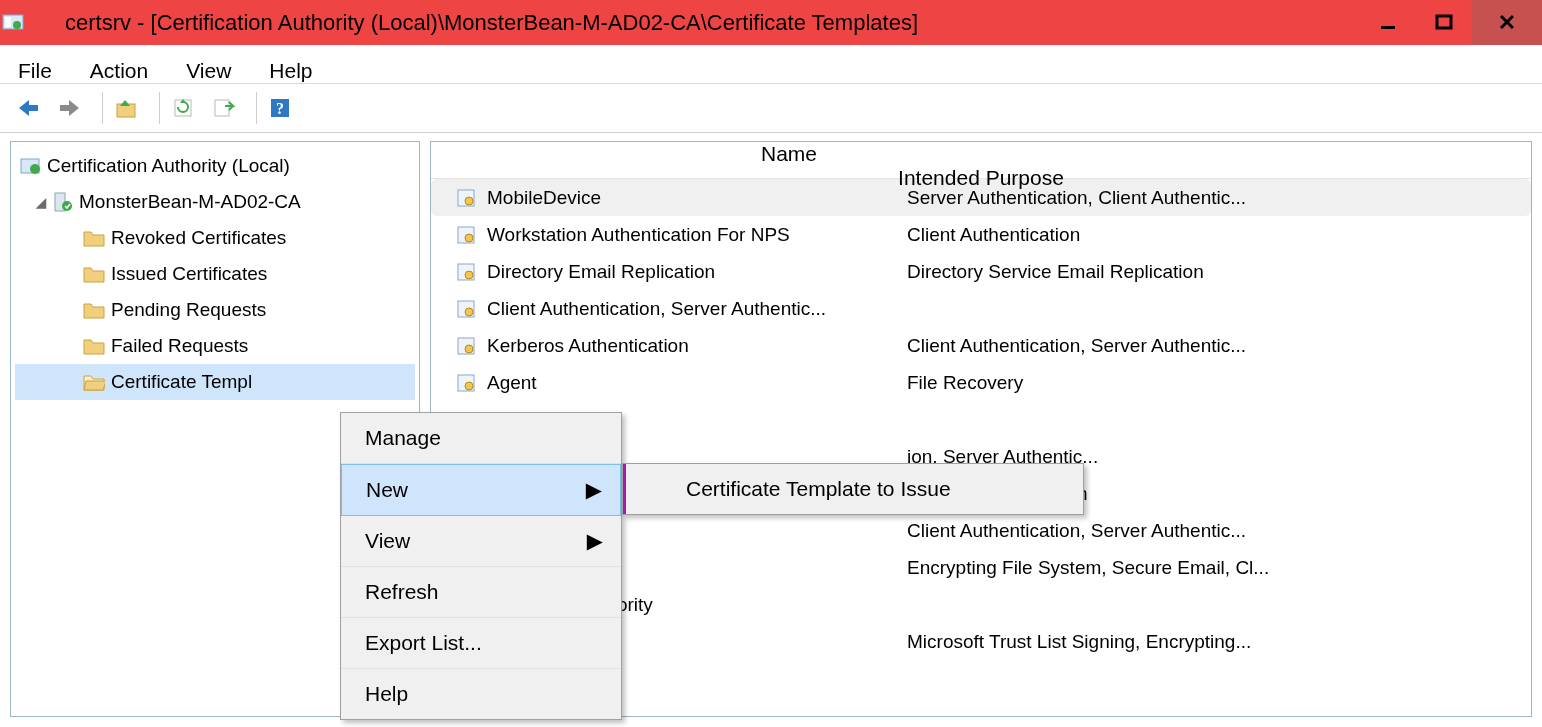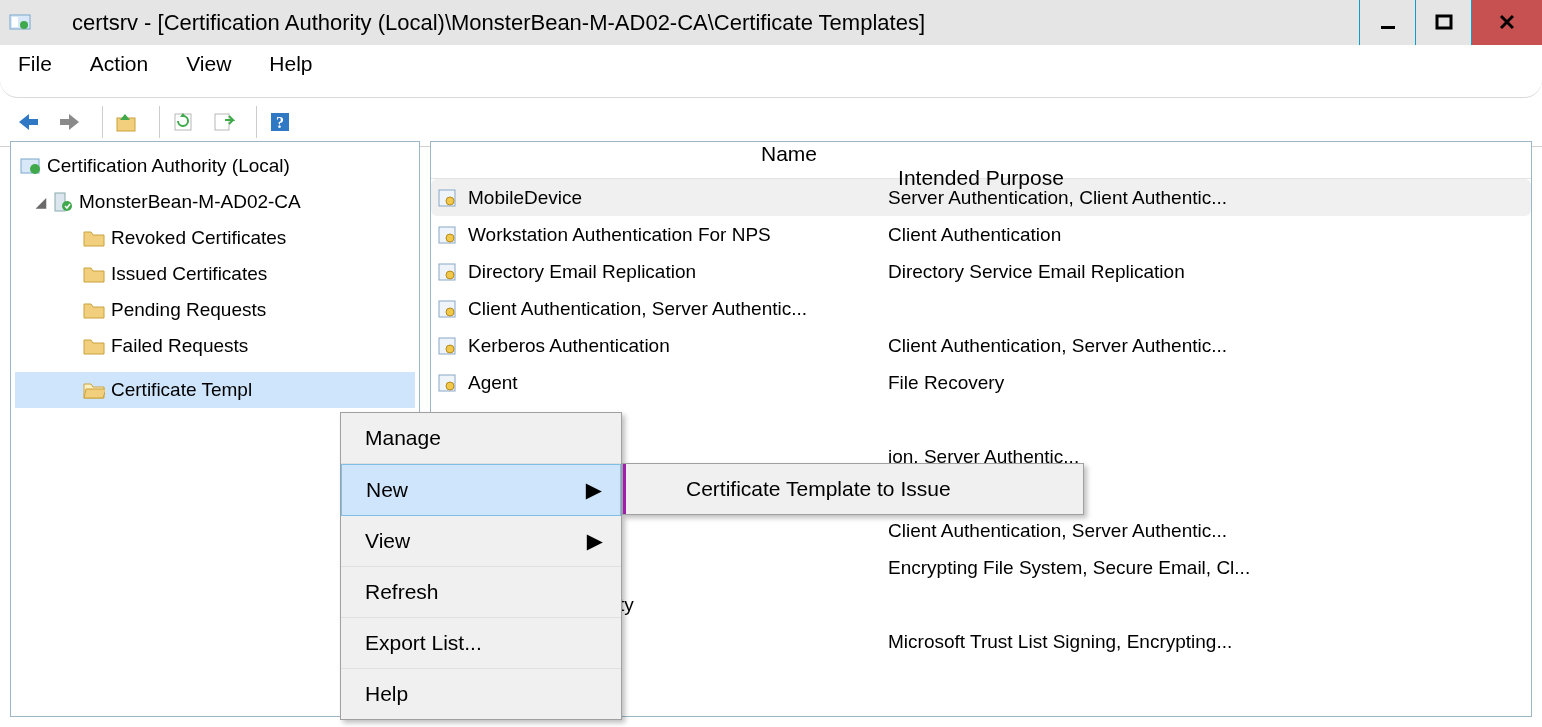"certsrv - [Certification Authority" .titlebar { background: #e5e5e5 -> #ef4444; padding: 0 0 0 8px -> 0 0 0 1px }
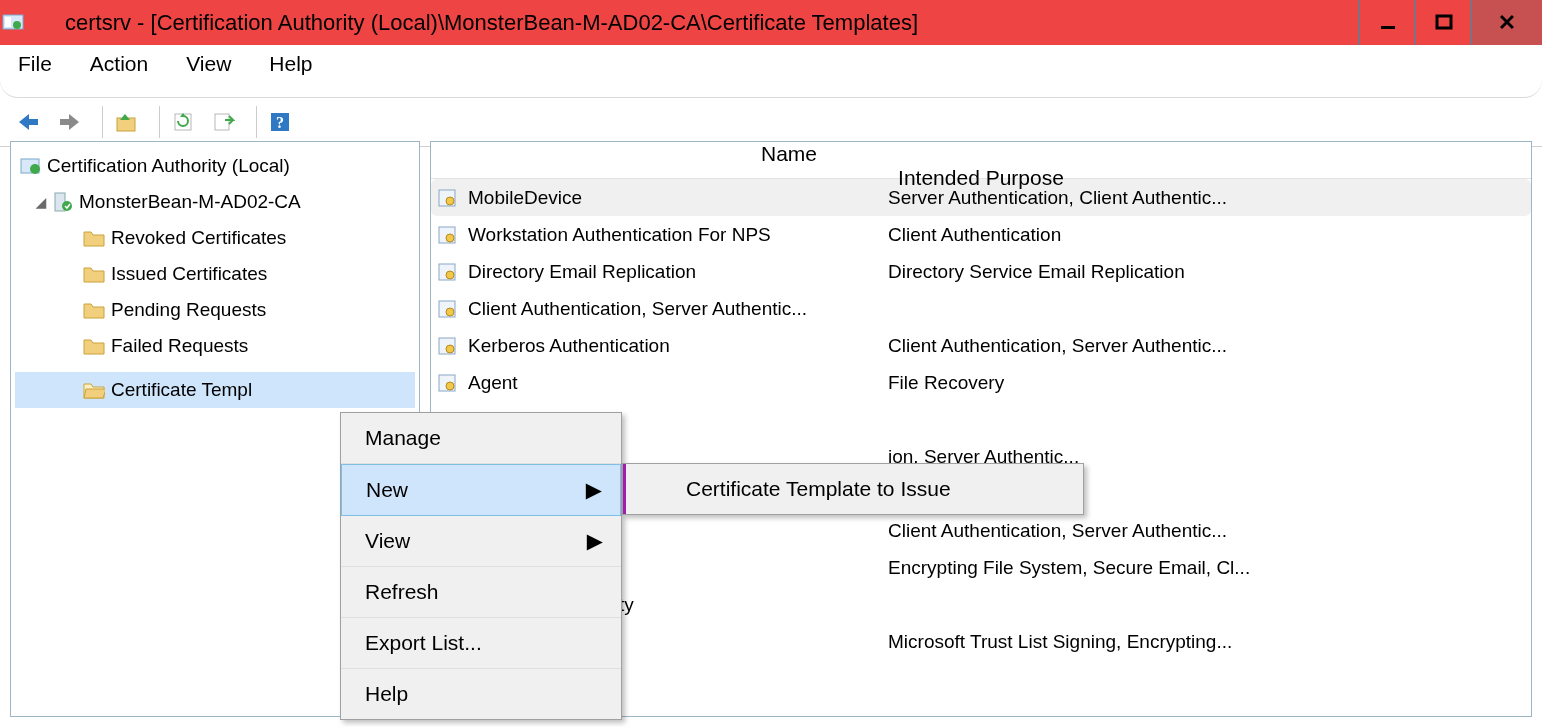"File" .menubar { align-items: flex-start -> flex-end; border-radius: 18px -> none; padding: 7px 18px -> 0 18px }
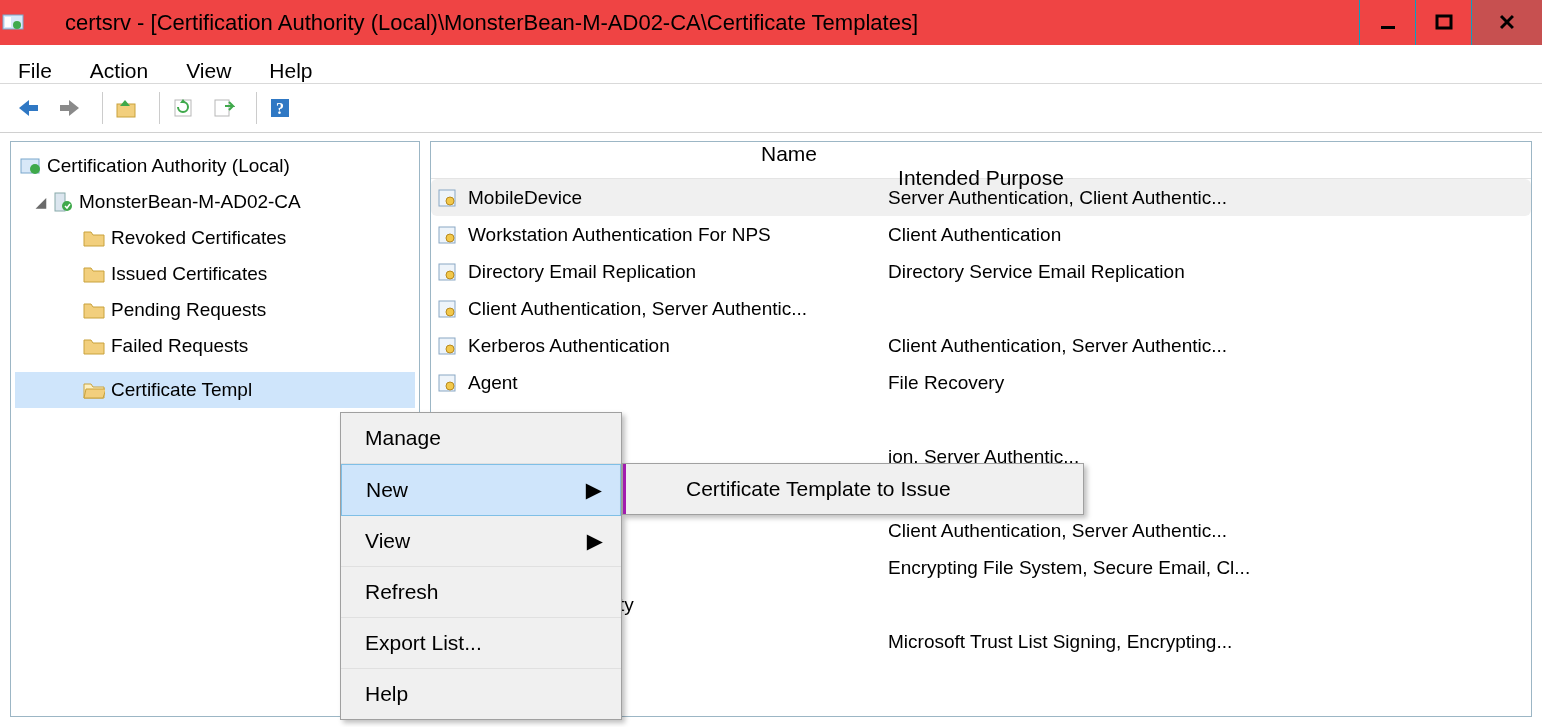"MobileDevice" .row { padding: 0 5px -> 0 24px }
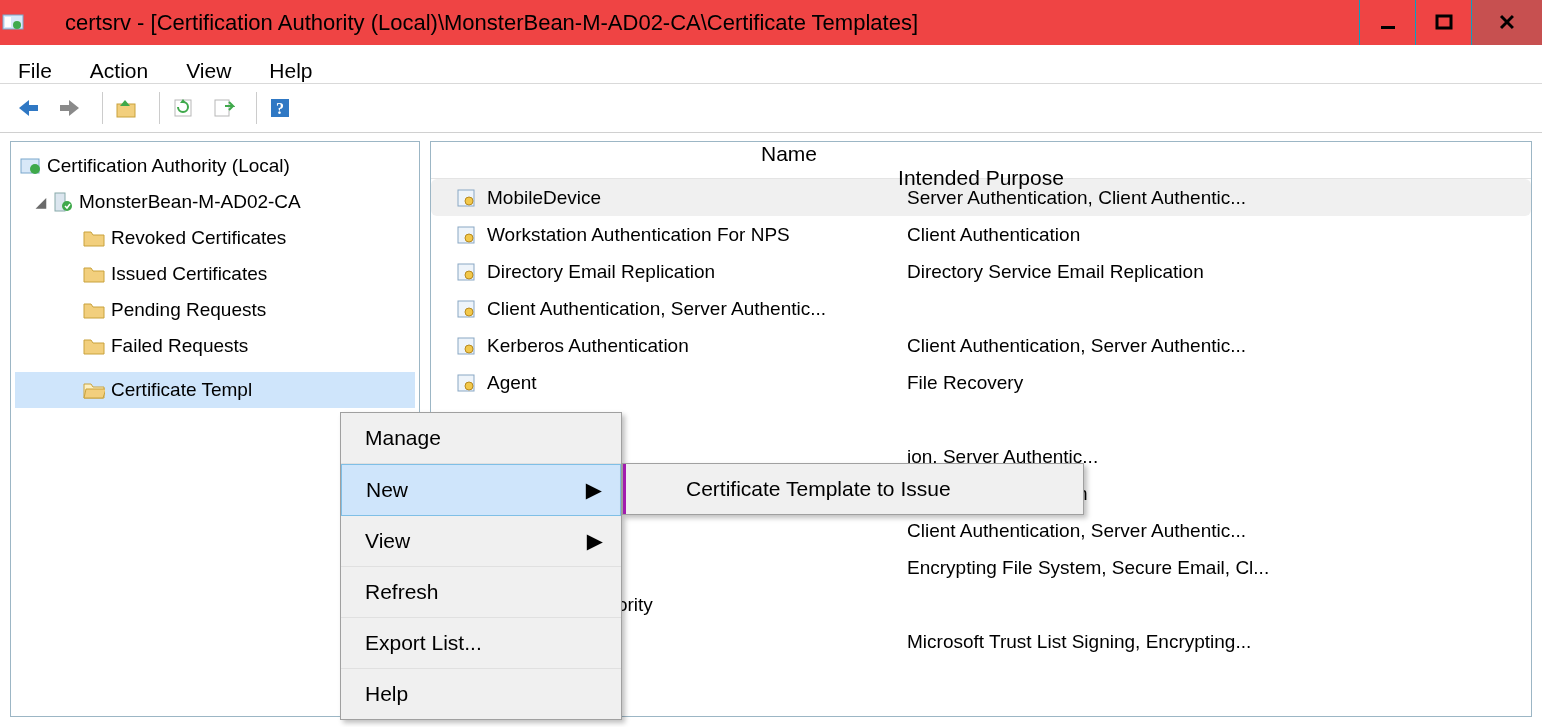"Certificate Templ" .tnode.sel { margin-top: 8px -> none }
